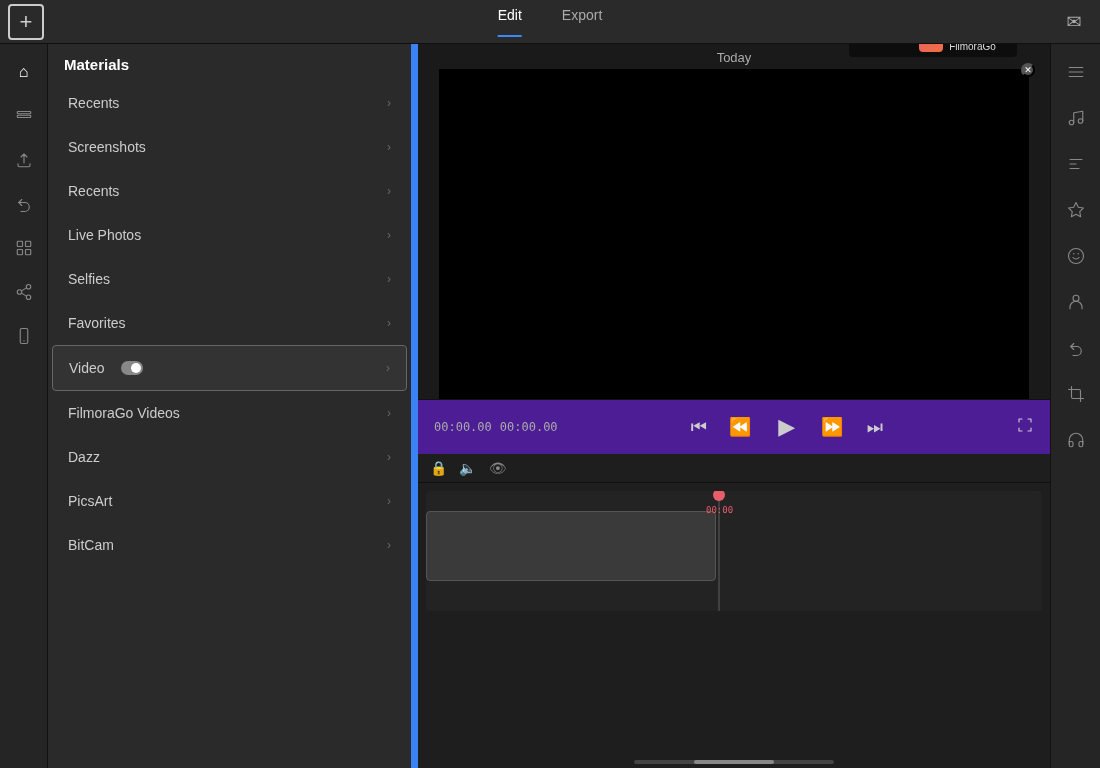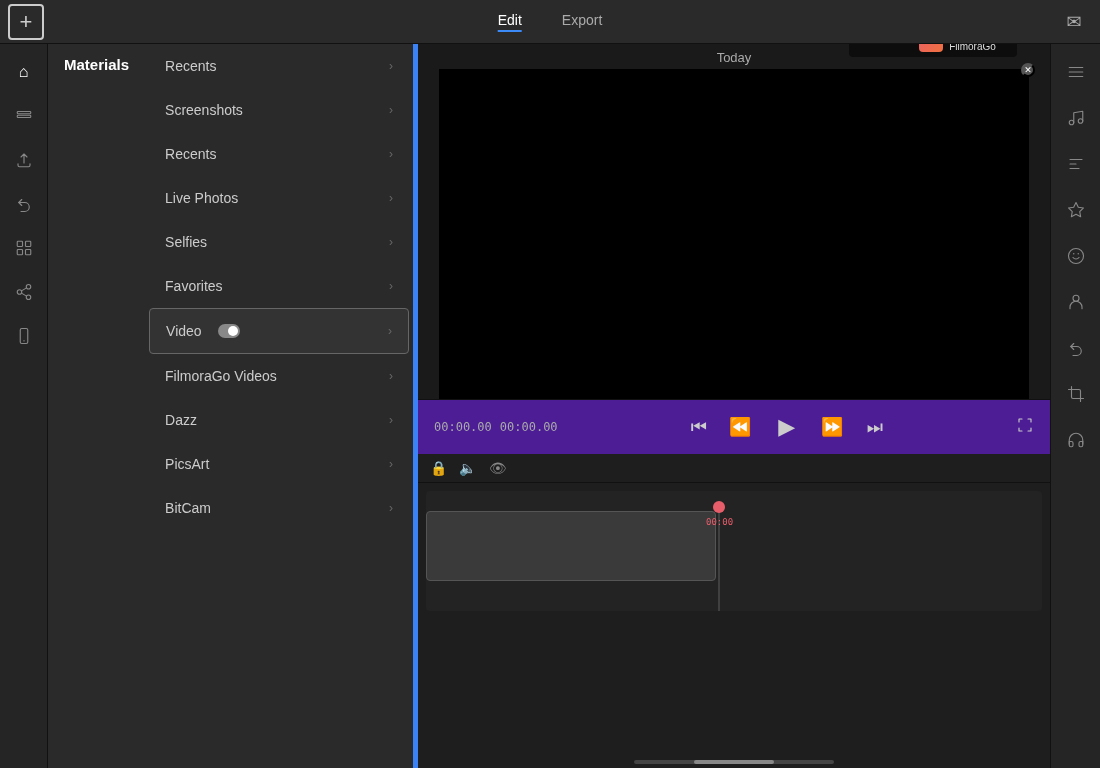"Edit" .top-tab { padding-bottom: 2px -> 12px }
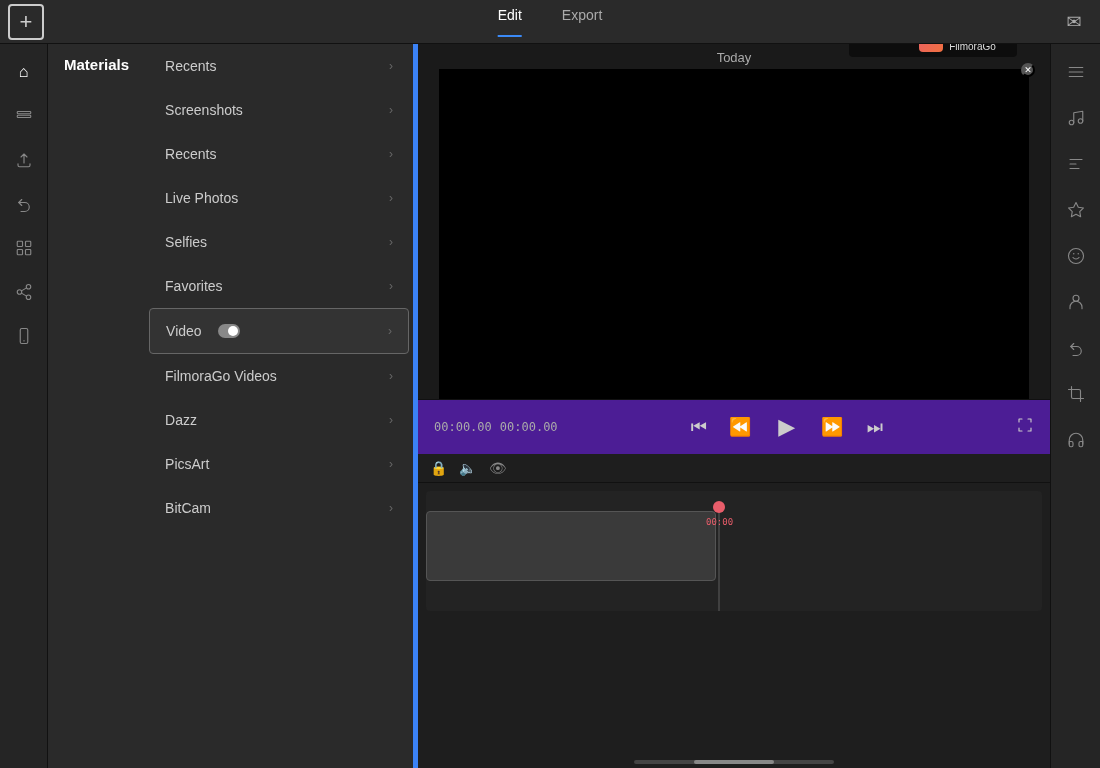"Materials" .left-panel { border-right: 5px solid #3b82f6 -> 7px solid #3b82f6; flex-direction: row -> column }
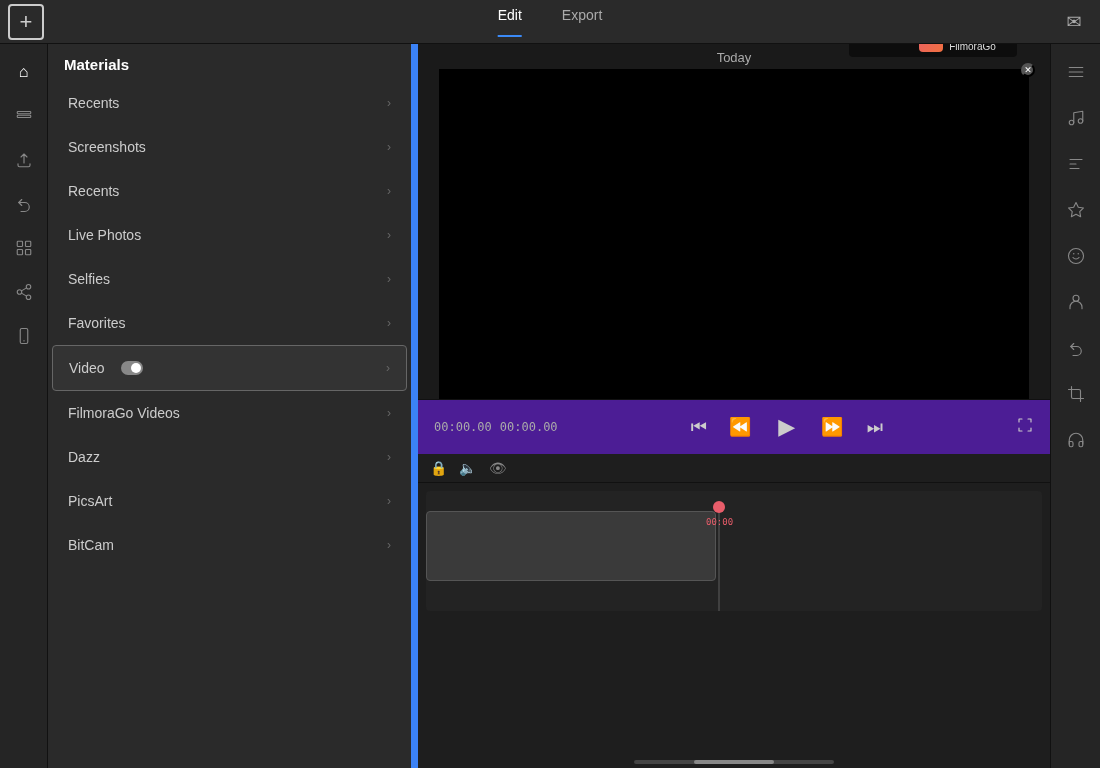"00:00" .playhead { top: 12px -> 0 }
